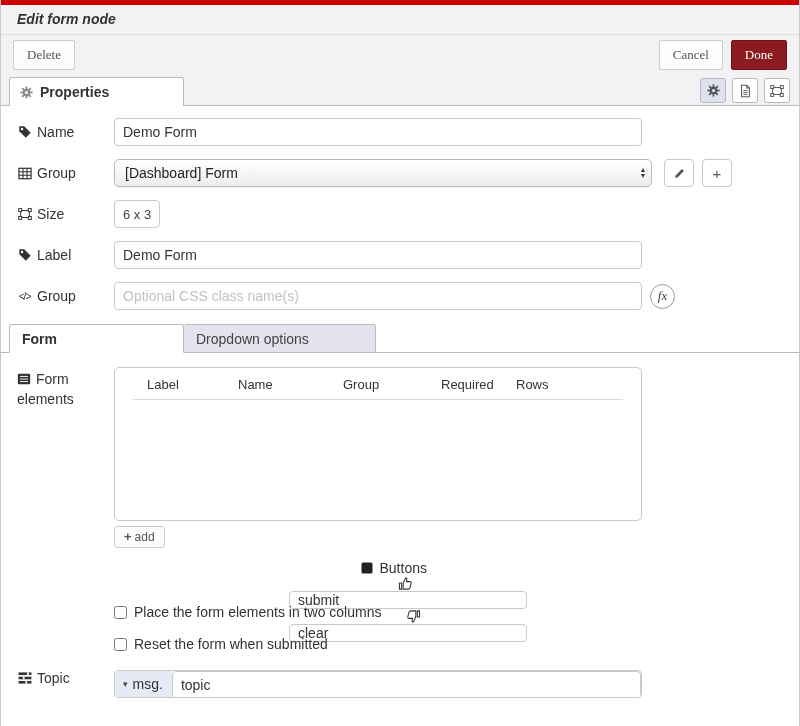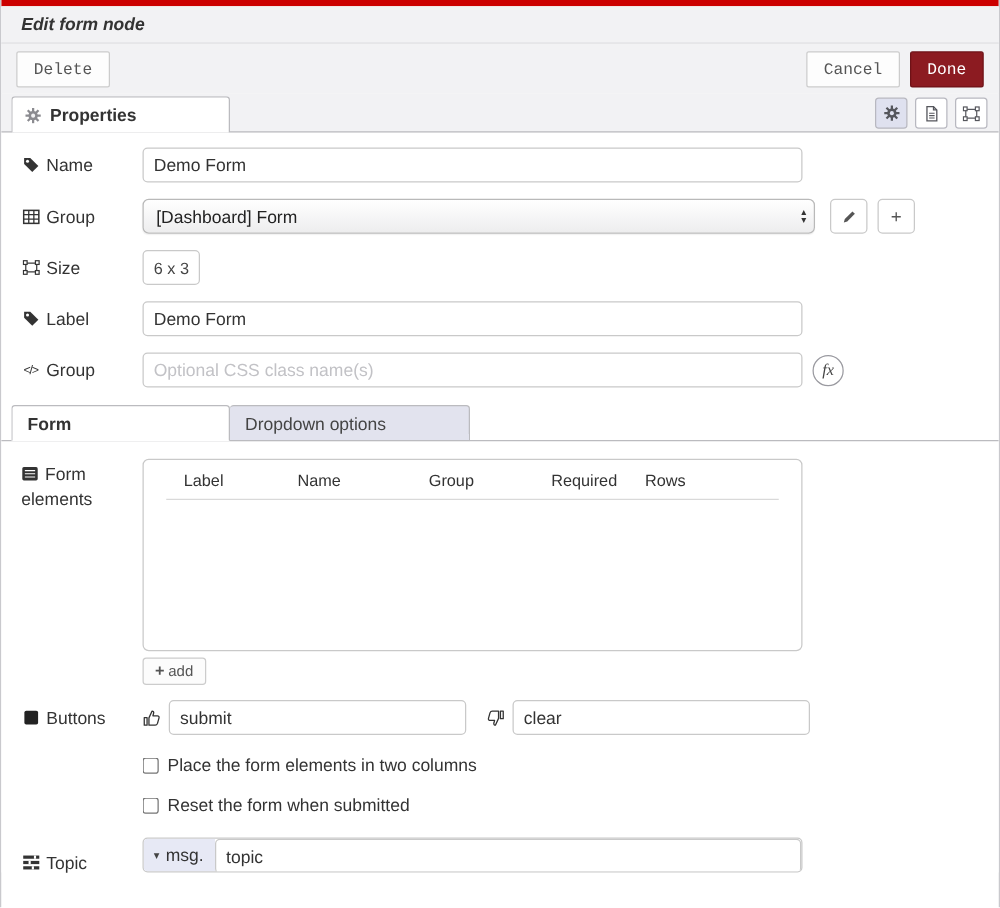"Delete" .btn { font-family: Liberation Mono, monospace -> Liberation Serif, serif }
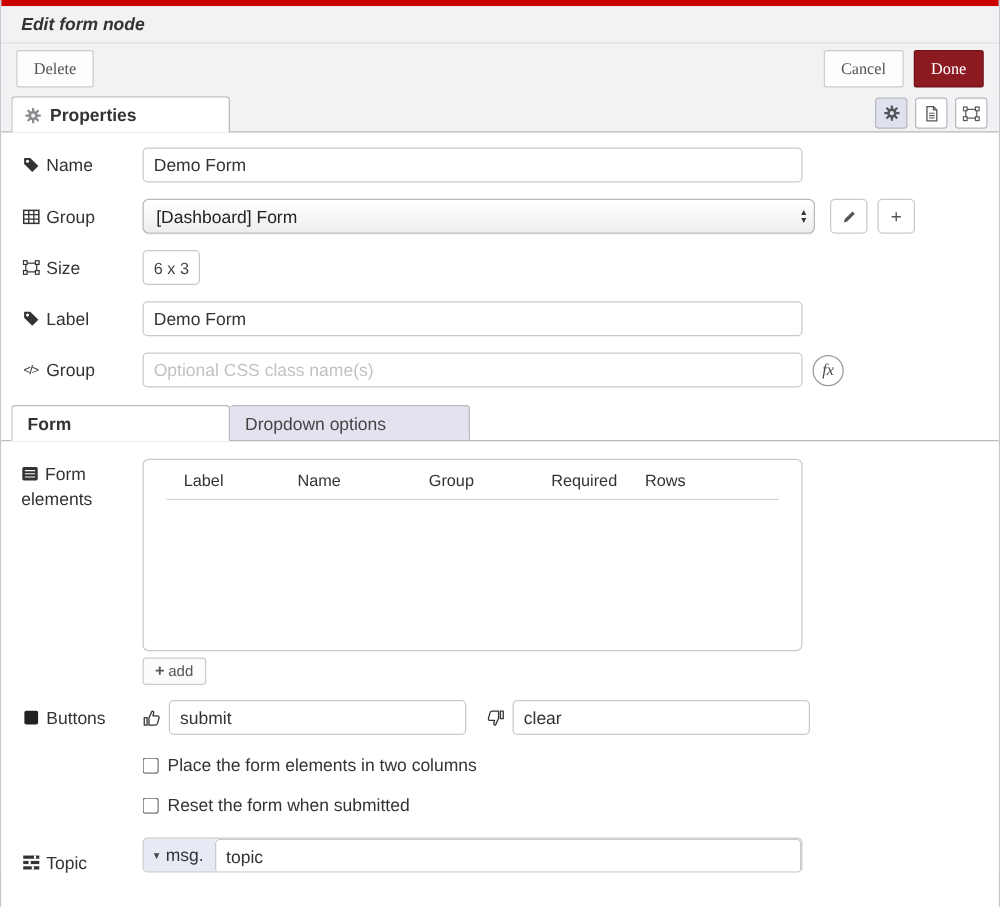"Buttons" .buttons-row { flex-direction: none -> column }
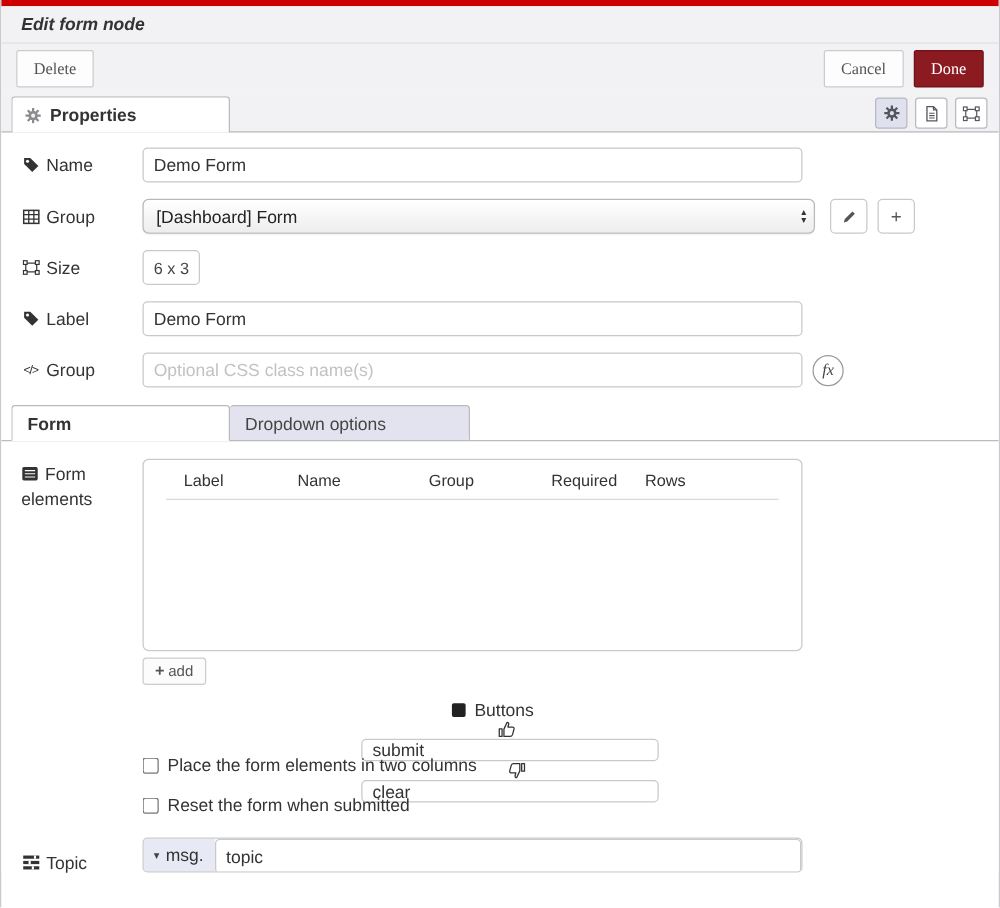"Topic" .topic-row { align-items: flex-end -> flex-start }
